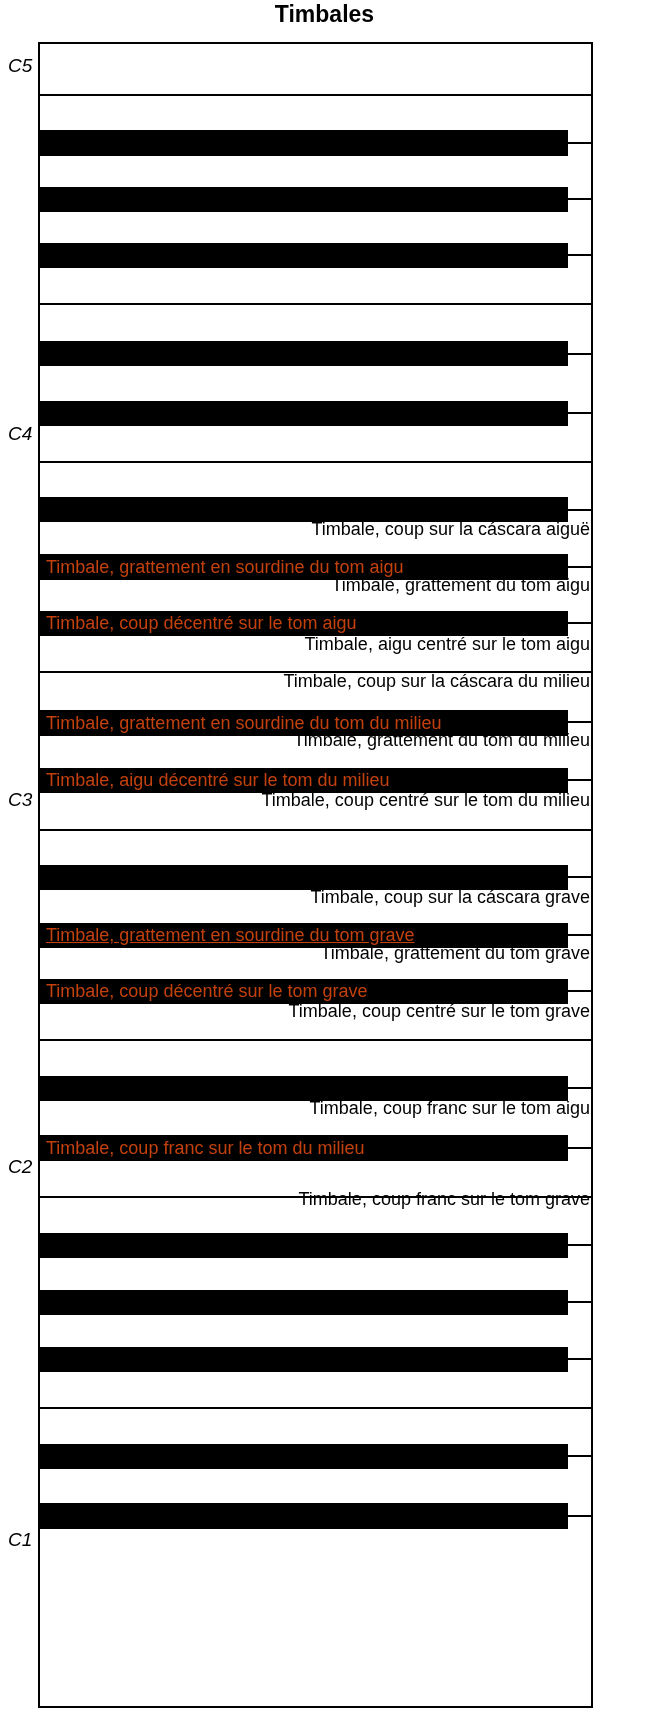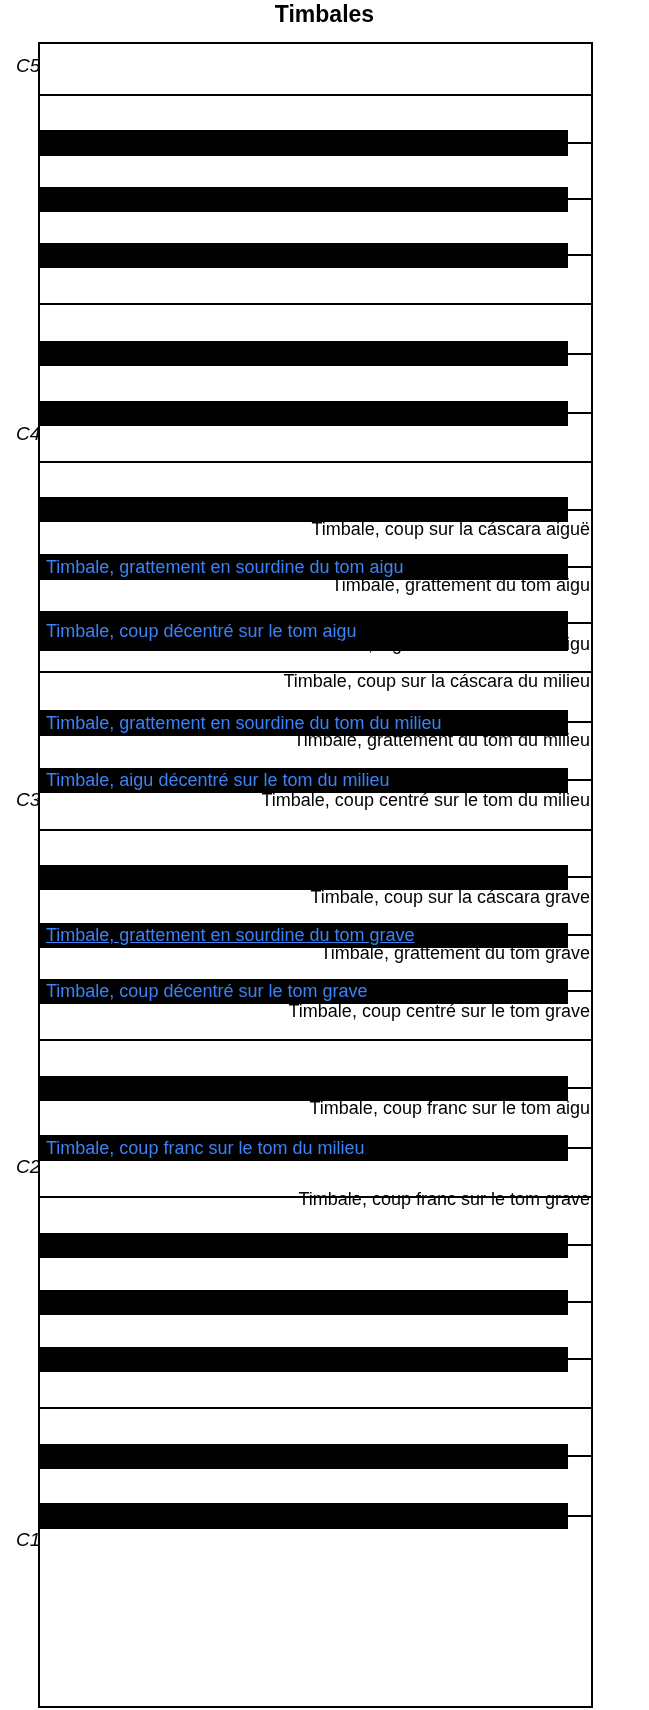"C5" .octave-label { left: 16px -> 8px }
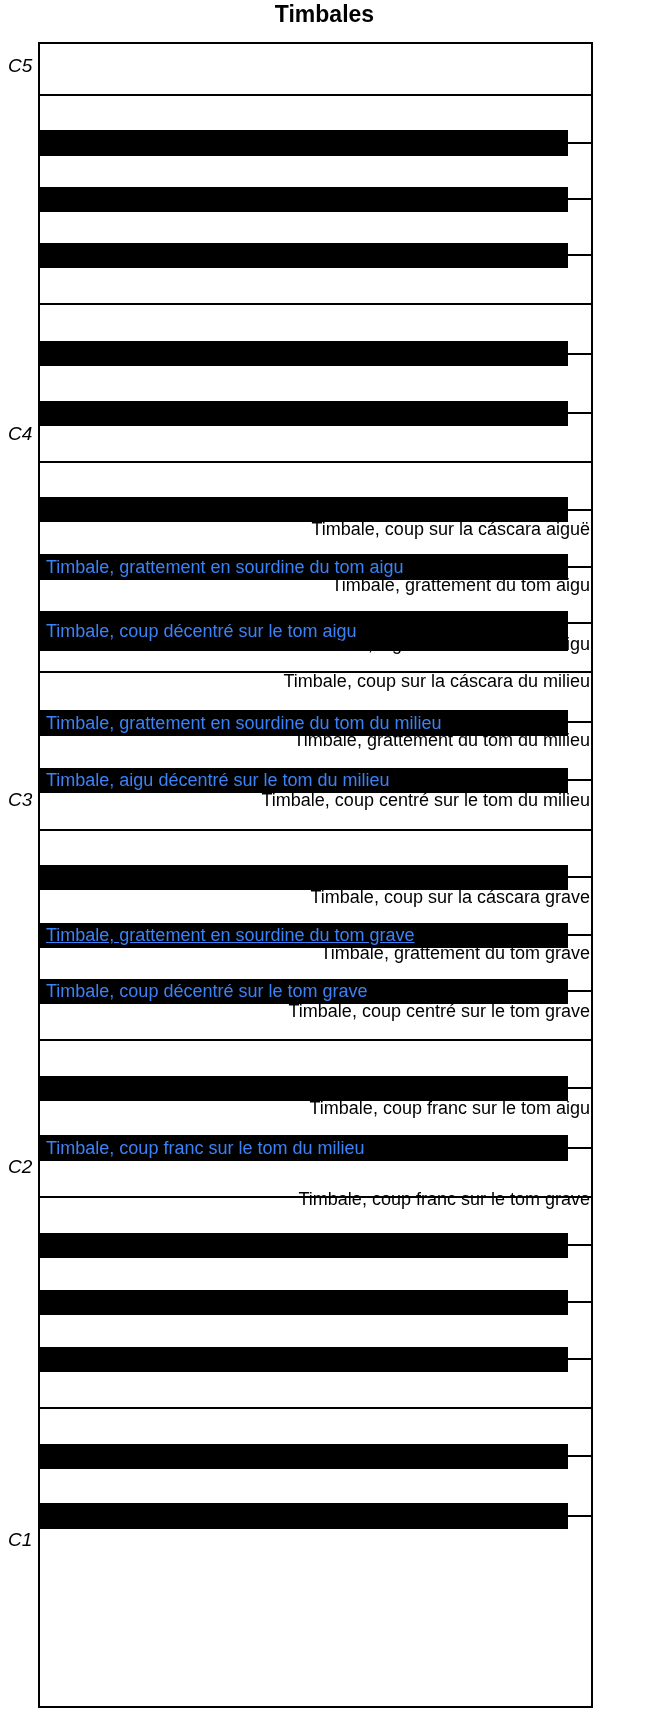"Timbale, grattement en sourdine du" .black-key { color: #3b82f6 -> #c2410c }
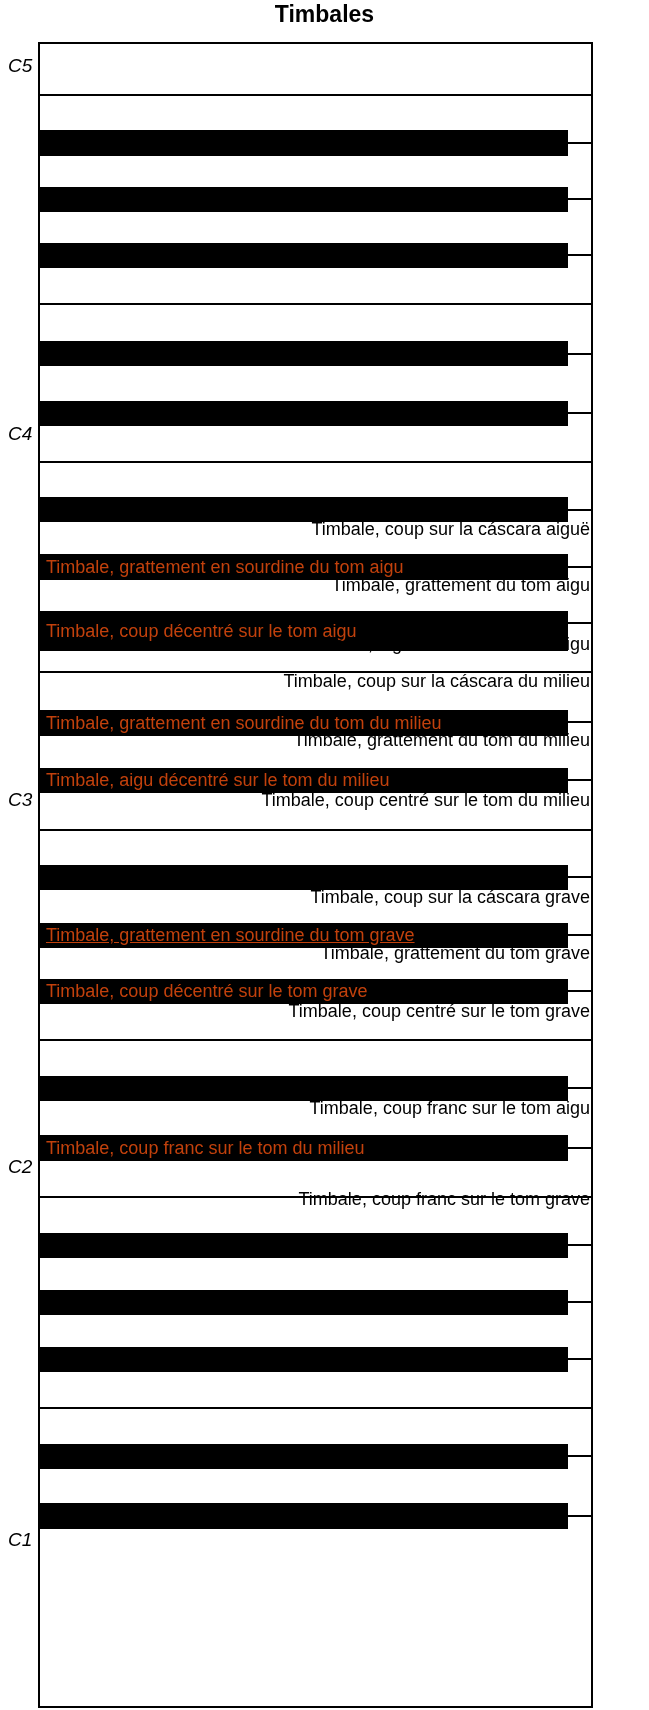"Timbale, coup décentré sur le tom aigu" div.black-key { height: 40px -> 25px }
